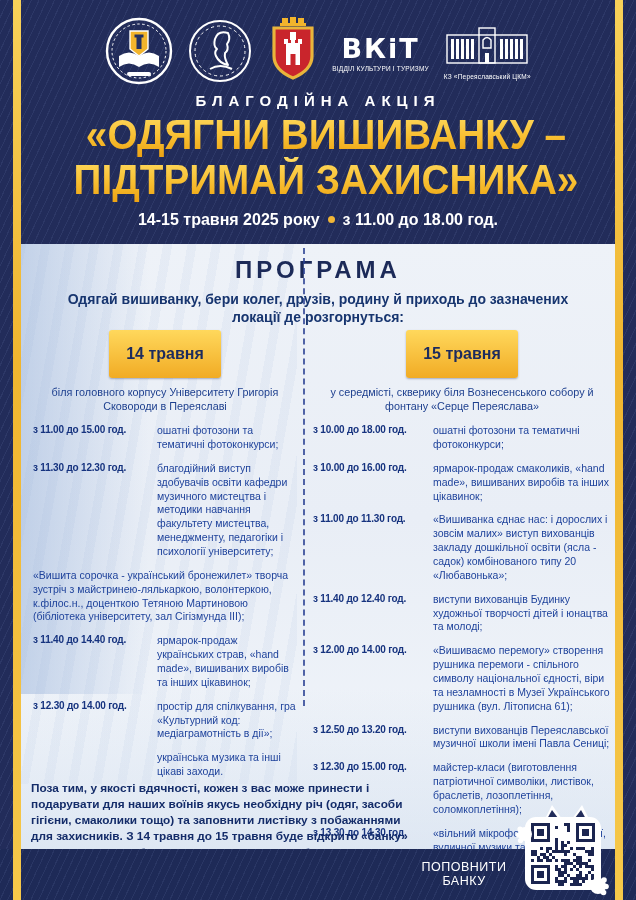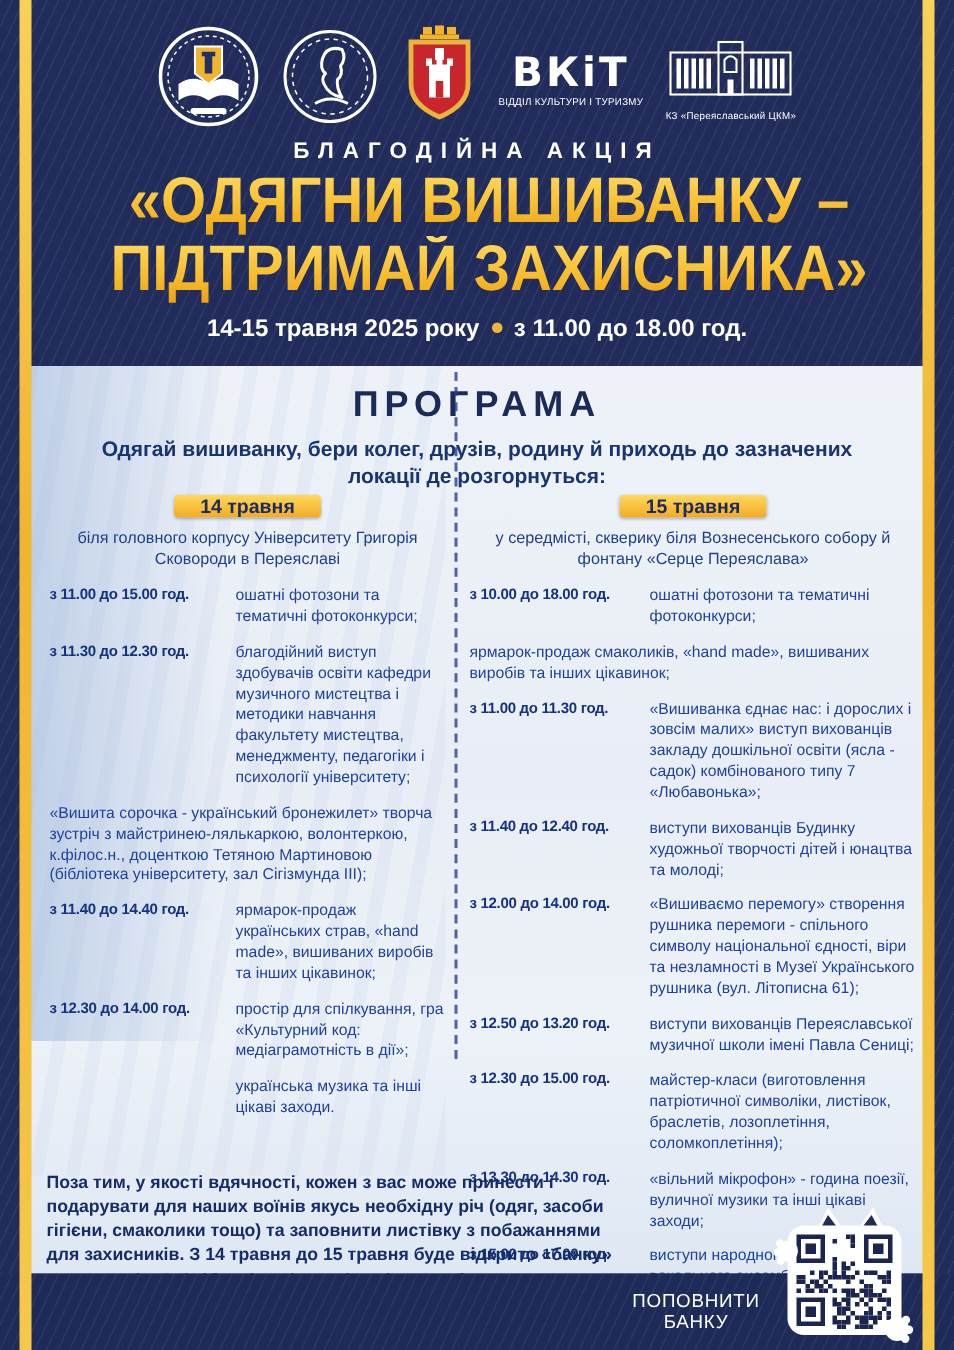"14 травня" .badge { font-size: 13px -> 16px; padding: 0 17px -> 15px 17px }
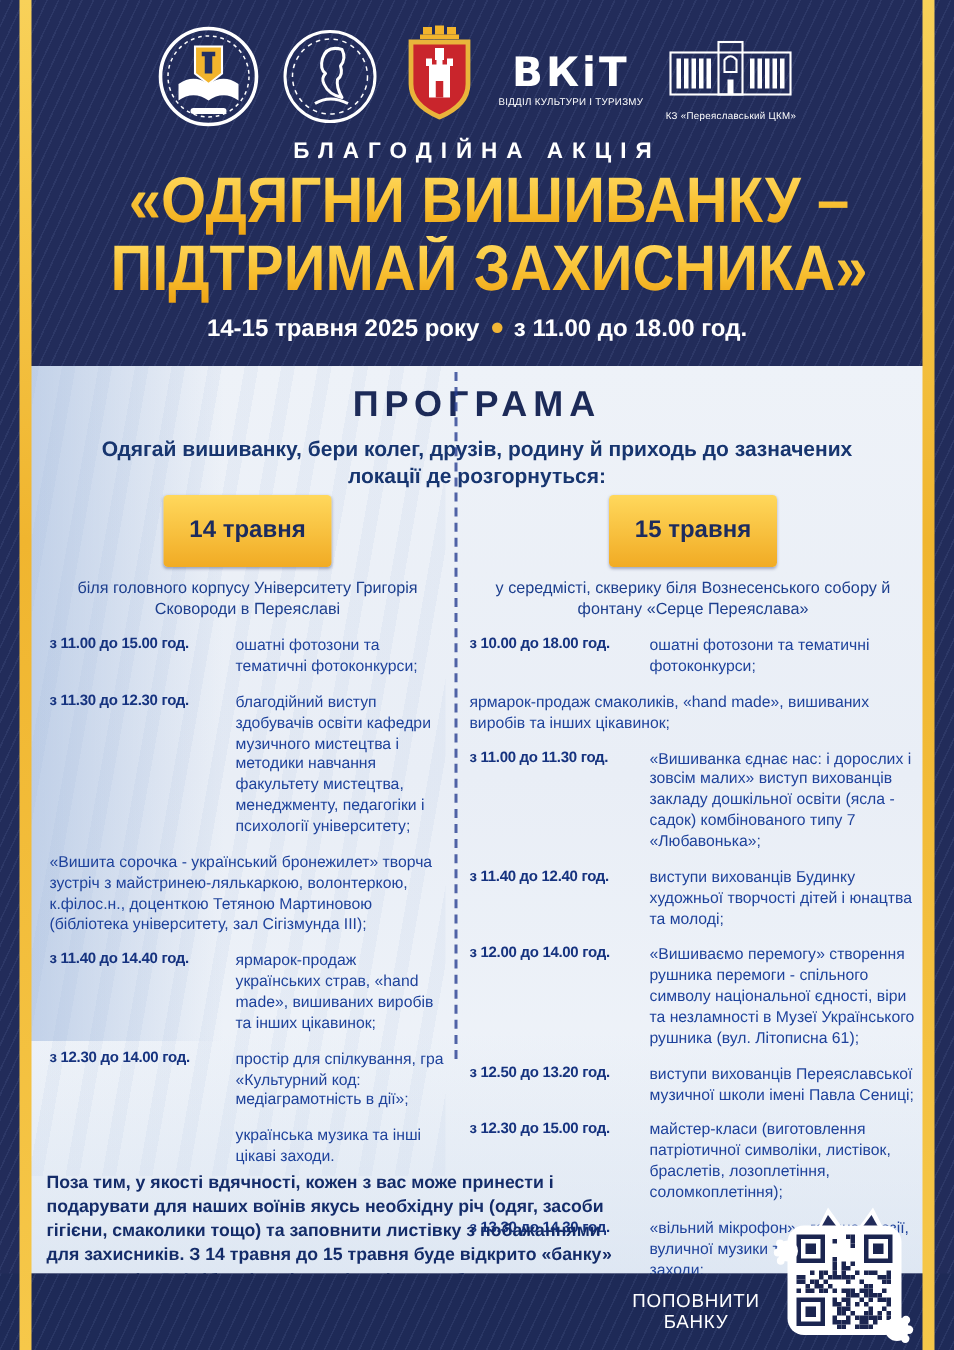"з 10.00 до 16.00 год." div.time { html: none -> <div>з 10.00 до 16.00 год.</div> }
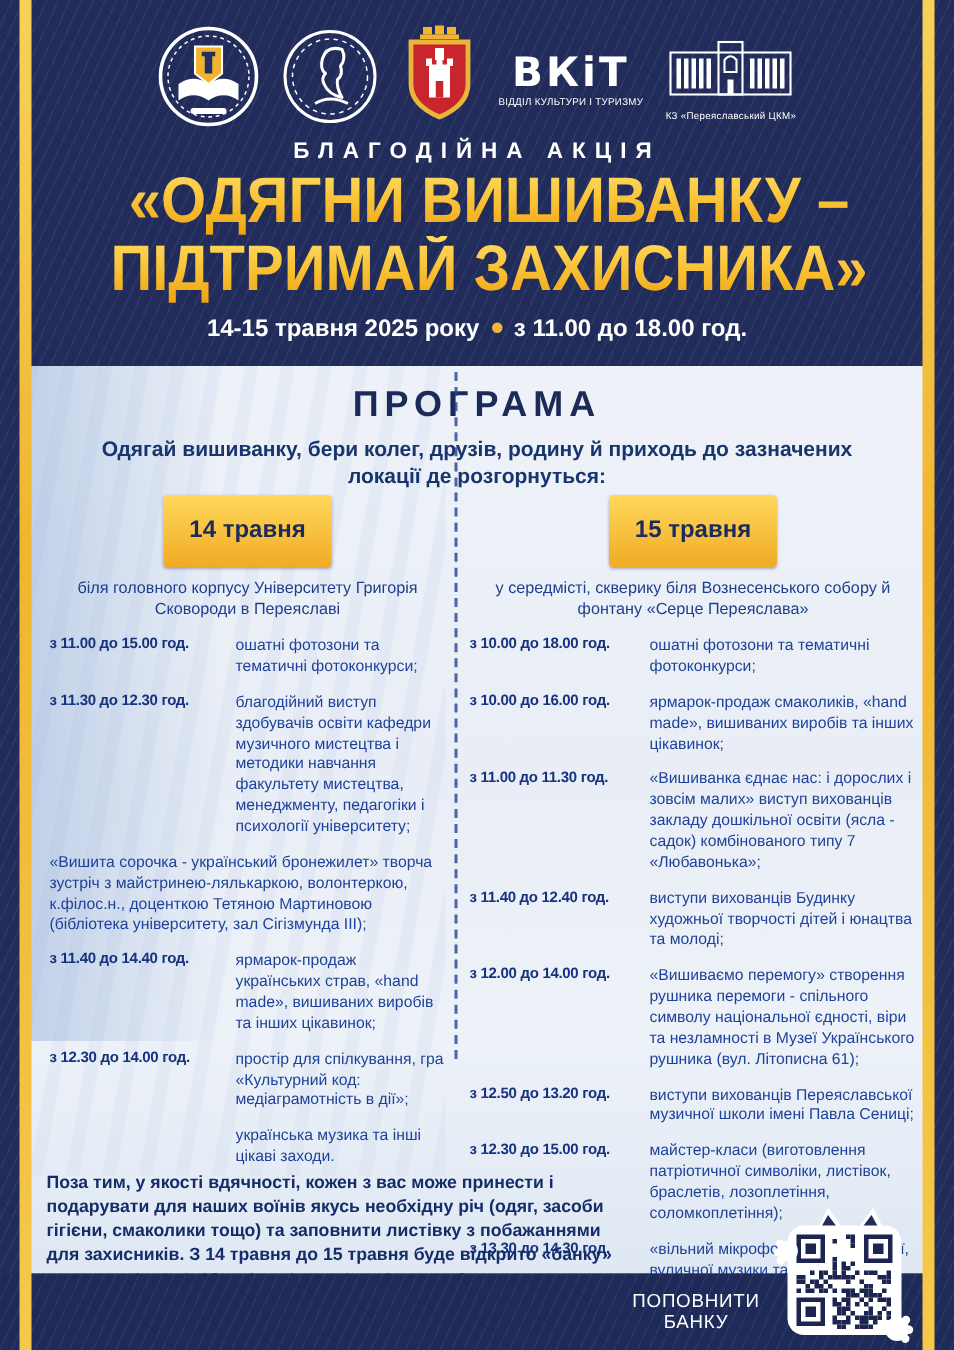"«Вишиванка єднає нас: і дорослих" div.desc { text: 7 -> 20 }
